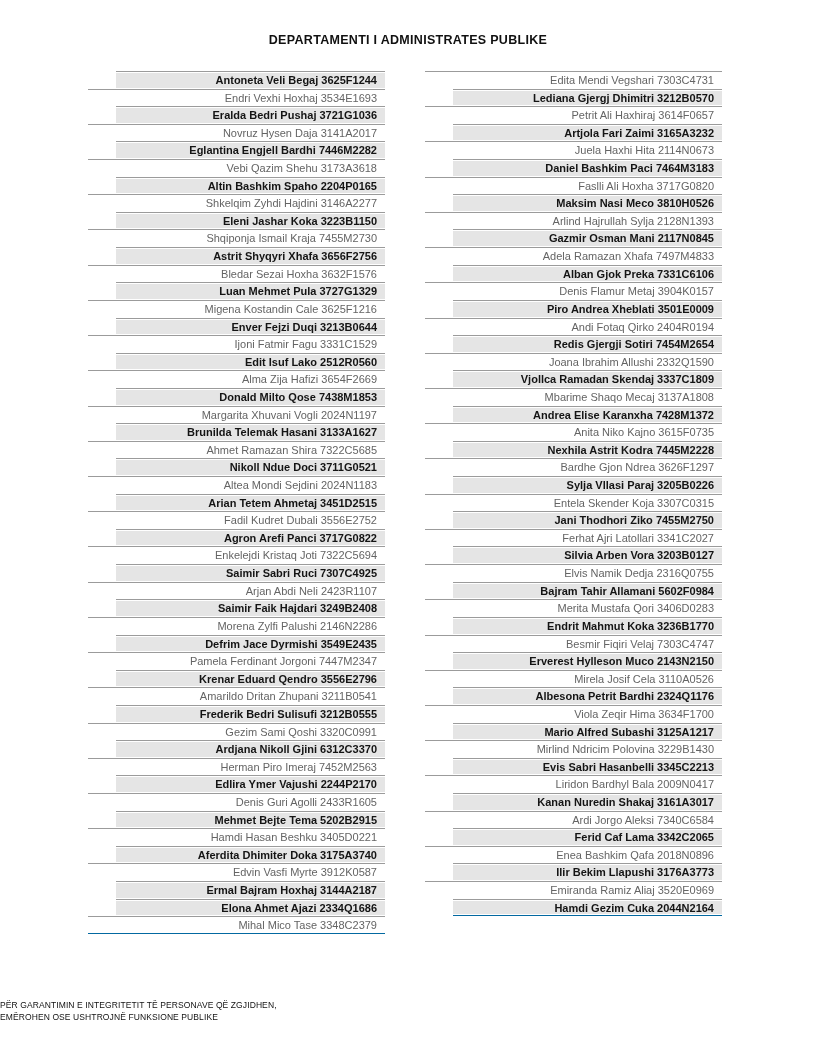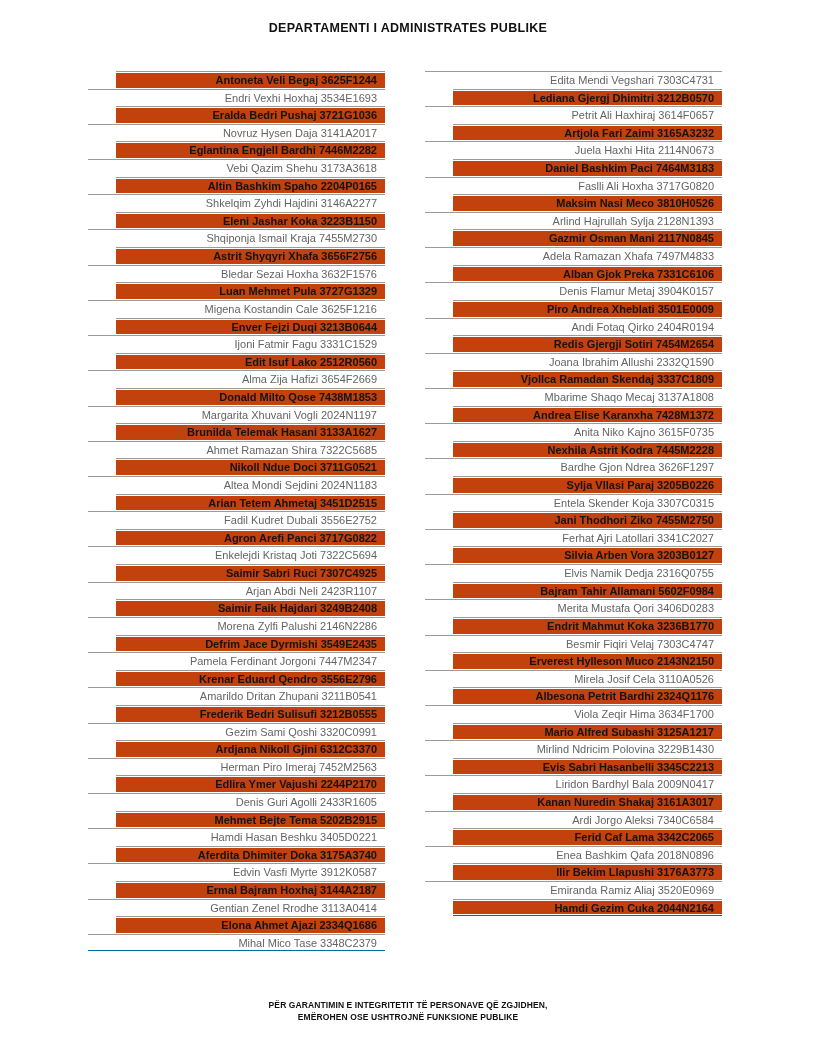"DEPARTAMENTI I ADMINISTRATES PUBLIKE" .doc-title { padding-top: 21px -> 33px }
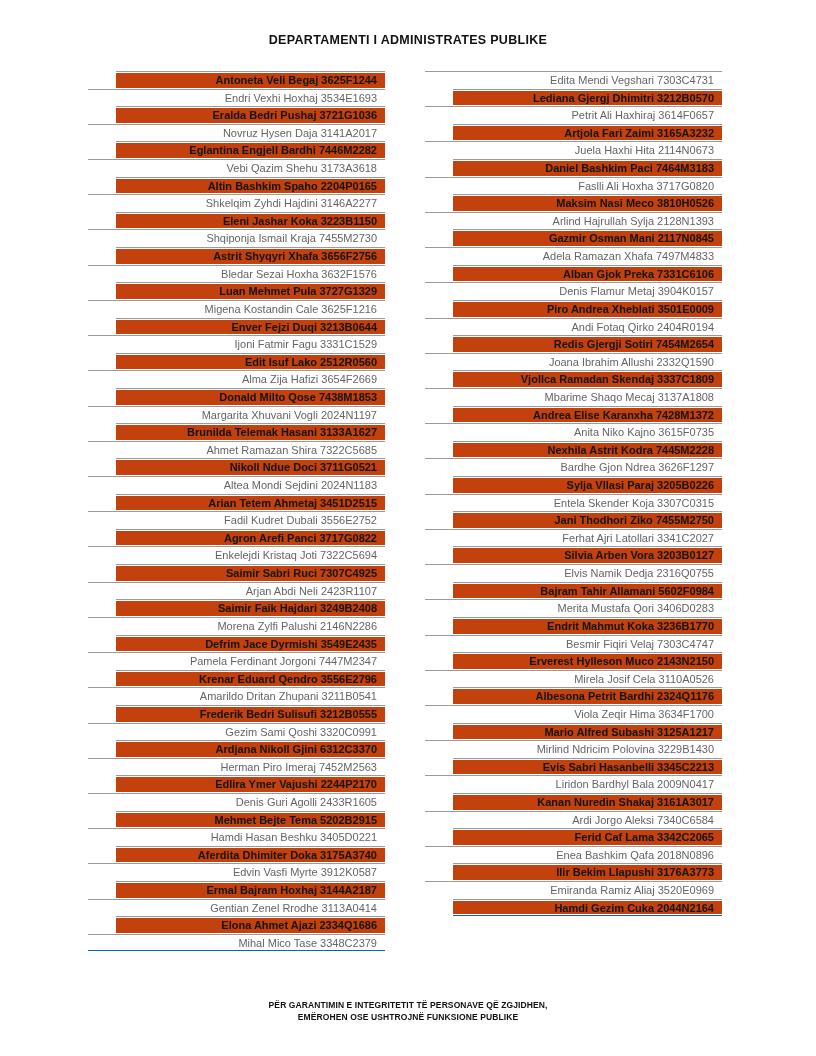"Antoneta Veli Begaj 3625F1244" .row.shaded { background-color: #c2410c -> #e5e5e5 }
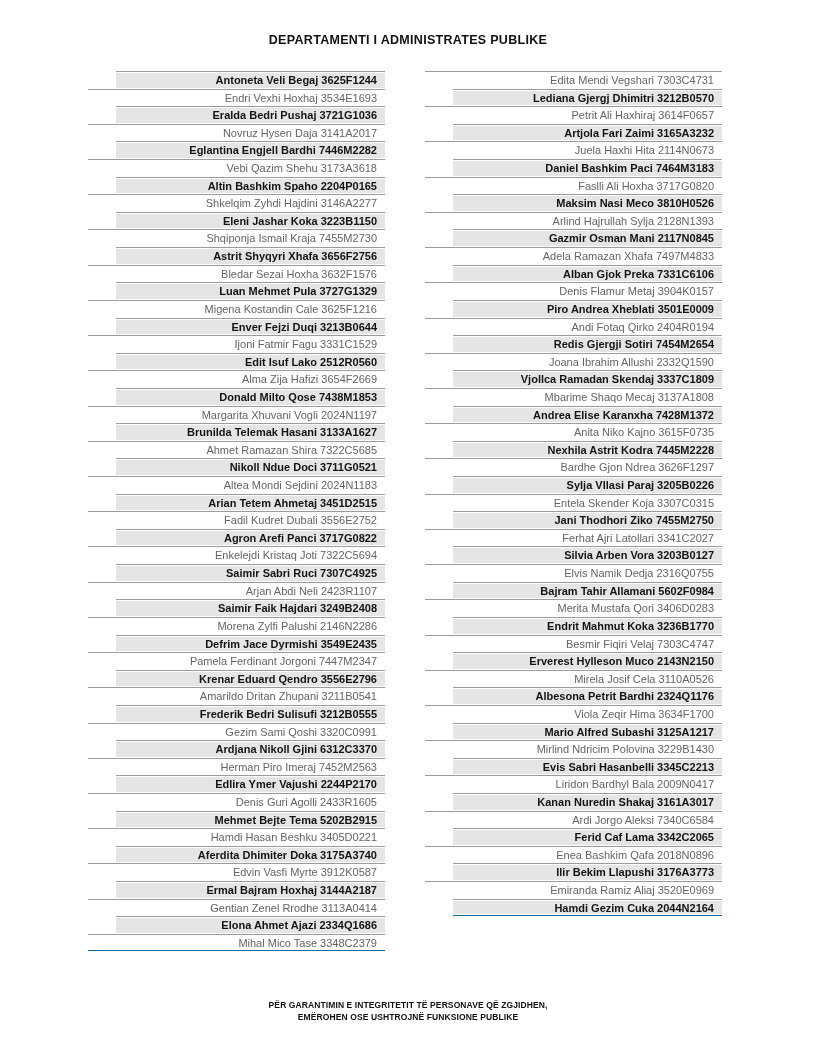"Gentian Zenel Rrodhe 3113A0414" div.row { html: <div> <span>Gentian Zenel Rrodhe 3113A0414</span> </div> -> none }
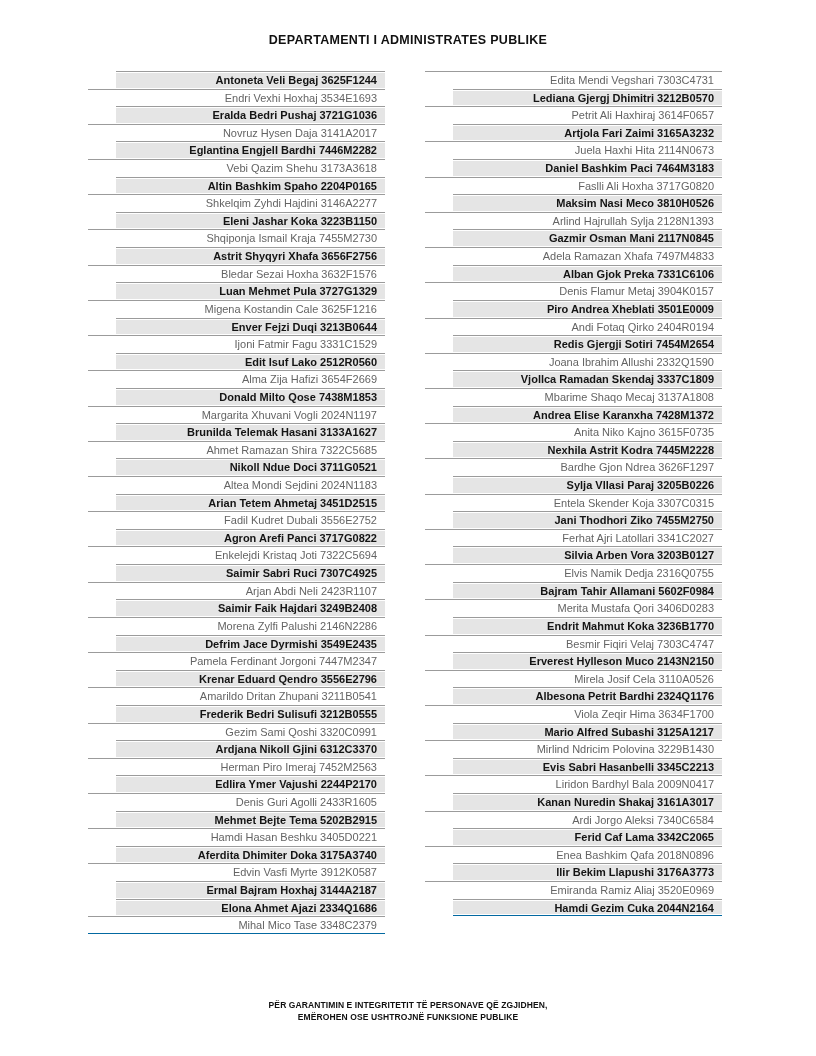"PËR GARANTIMIN E INTEGRITETIT TË" .footer { font-weight: bold -> normal; text-align: center -> left }
